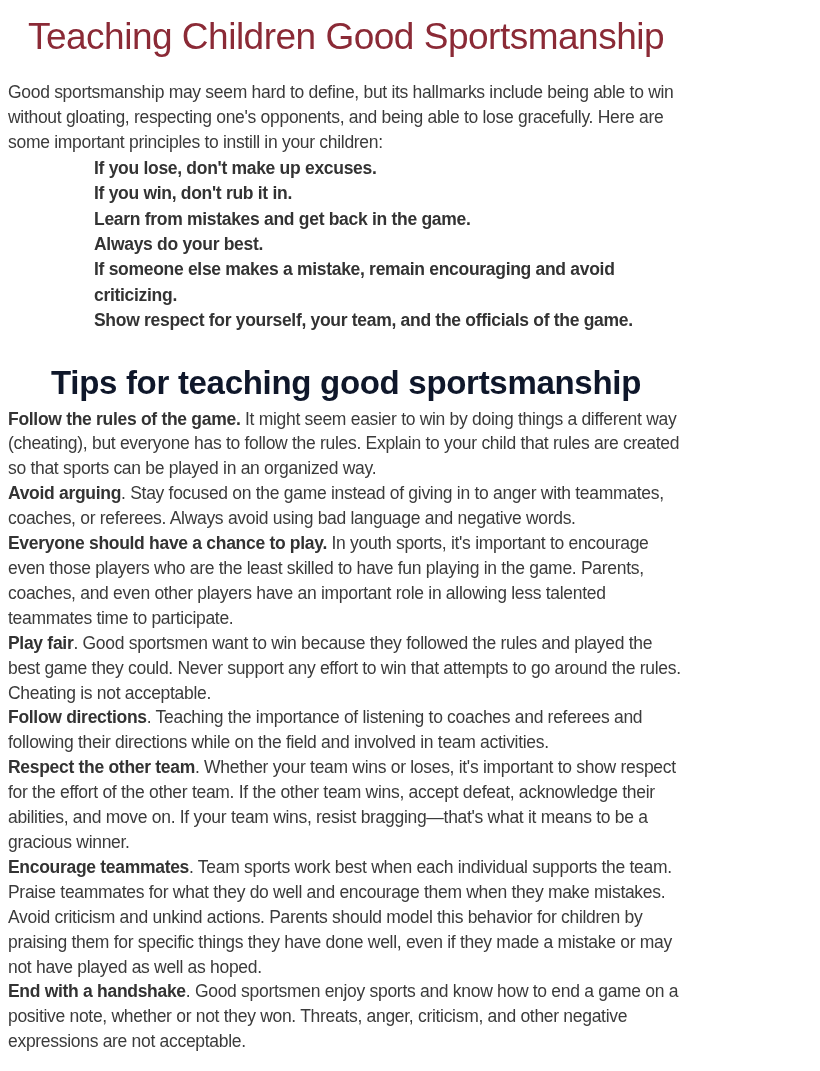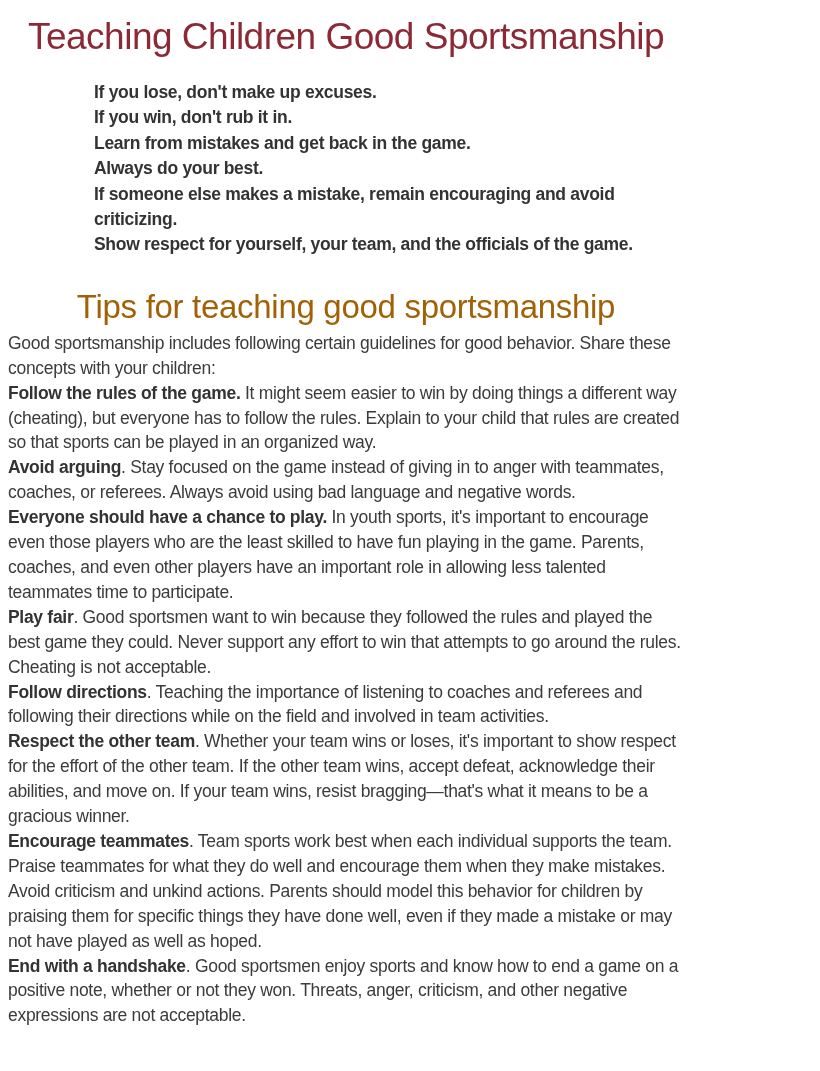"Good sportsmanship may seem hard" p.body-text { html: none -> <p>Good sportsmanship may seem hard to define, but its hallmarks include being able to win without gloating, respecting one's opponents, and being able to lose gracefully. Here are some important principles to instill in your children:</p> }
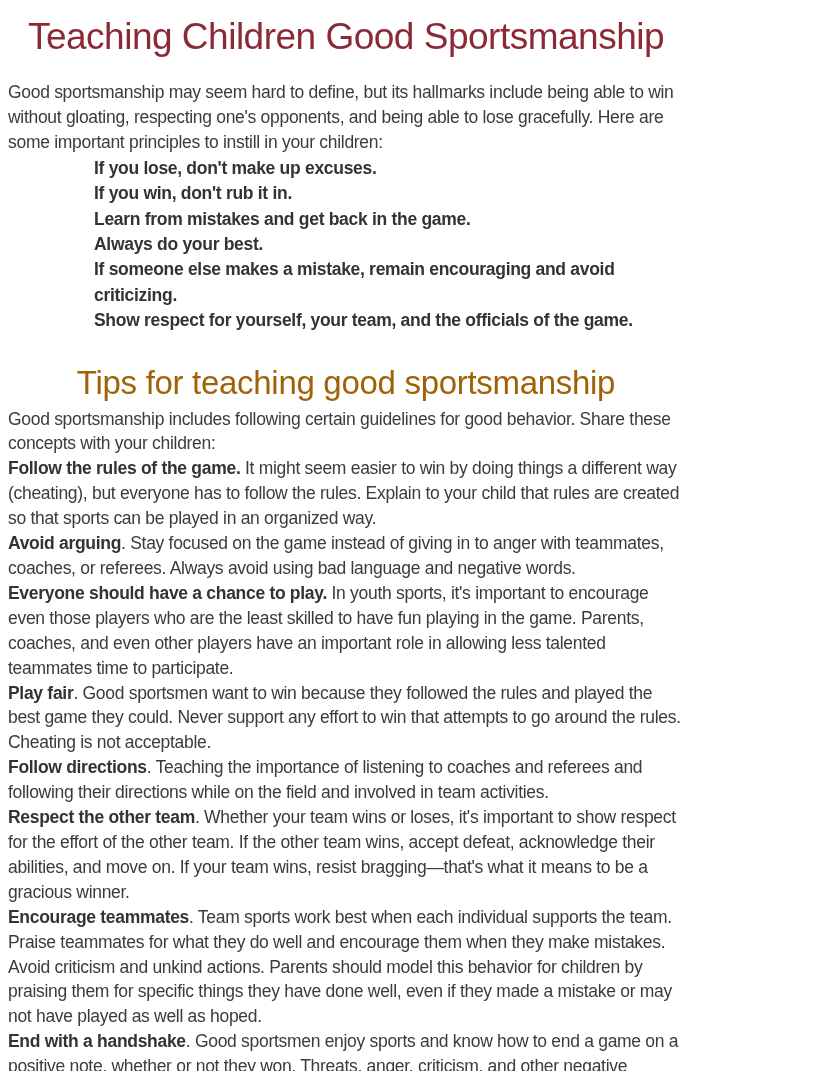"Tips for teaching good sportsmanship" .section-heading { color: #a16207 -> #0f172a; font-weight: 400 -> 700 }
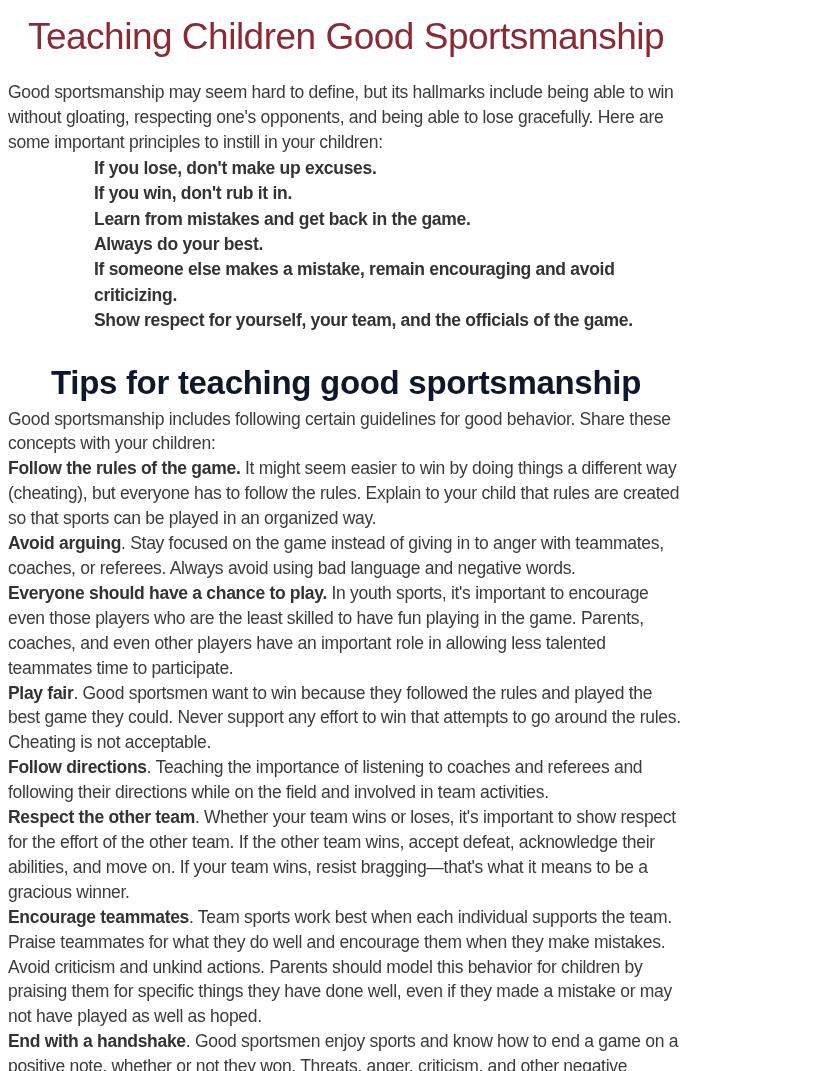"Good sportsmanship includes following" p.body-text { html: <p>Good sportsmanship includes following certain guidelines for good behavior. Share these concepts with your children:</p> -> none }
